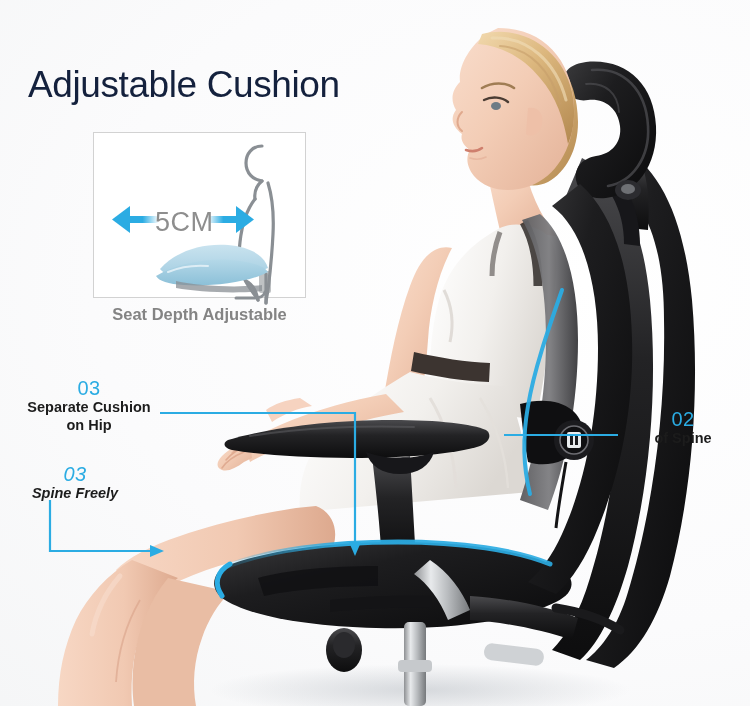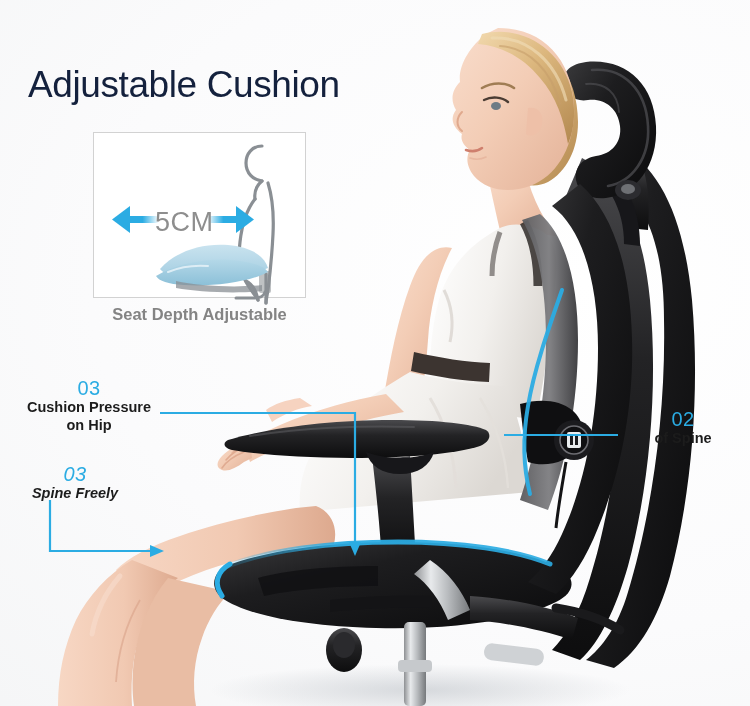"Cushion Pressure" div.cap { text: Cushion Pressure -> Separate Cushion }
